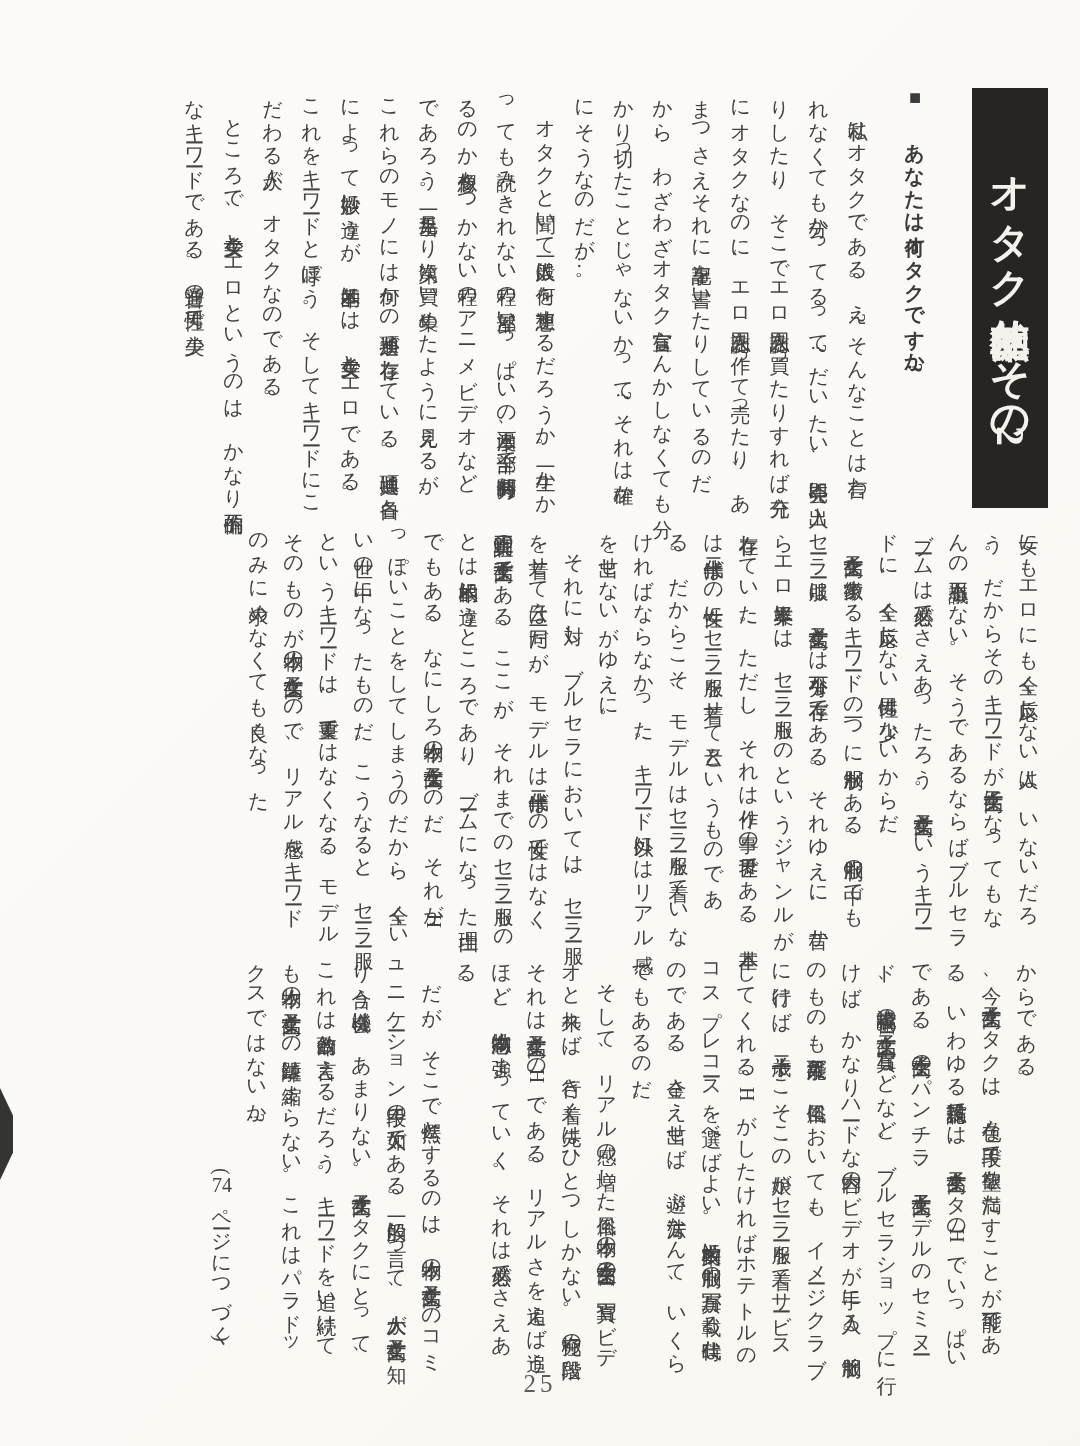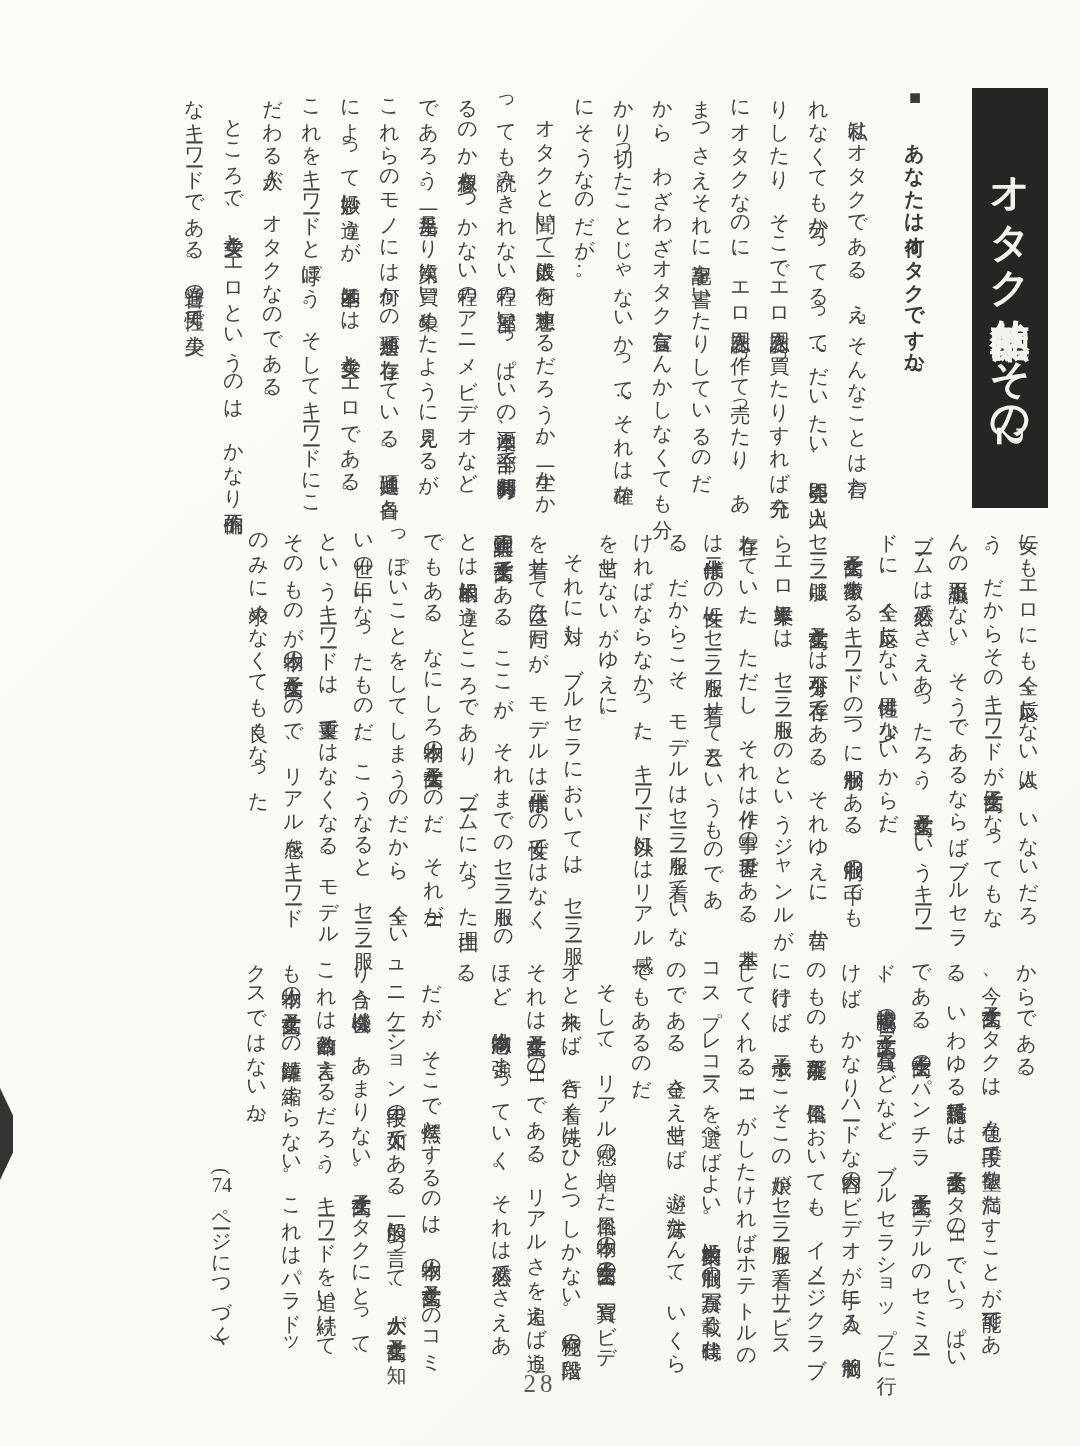"28" div.page-number { text: 28 -> 25 }
